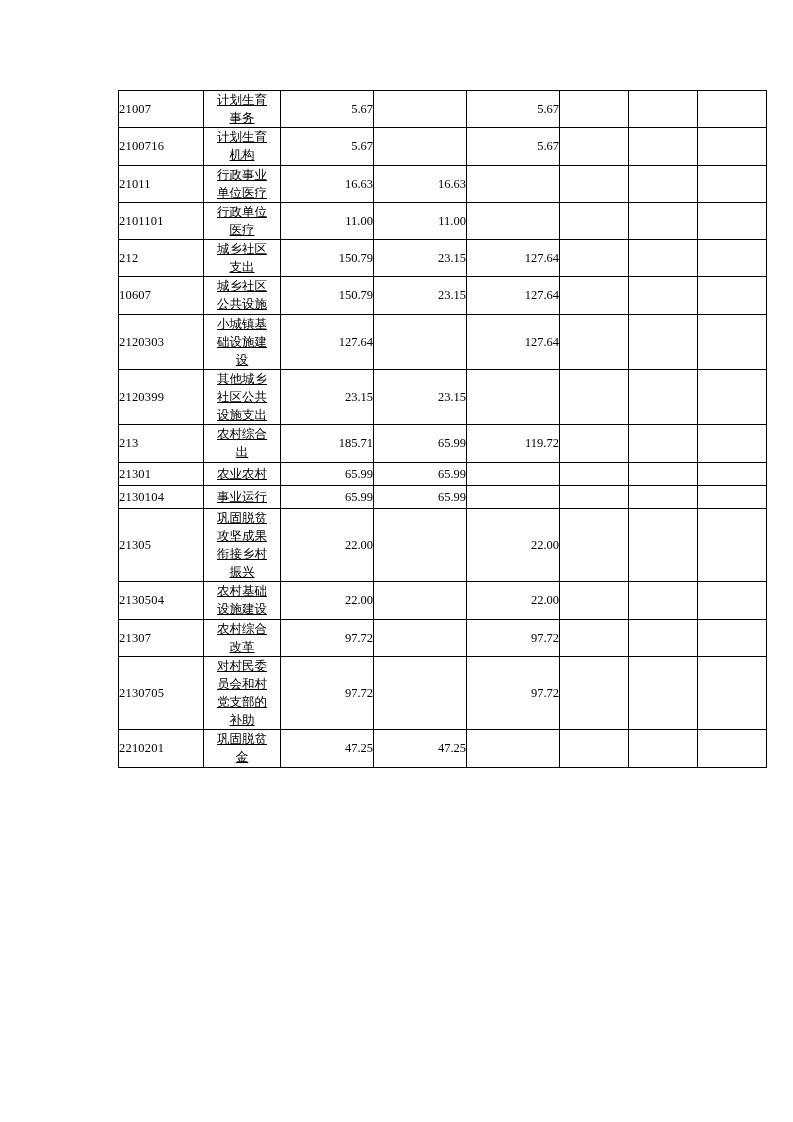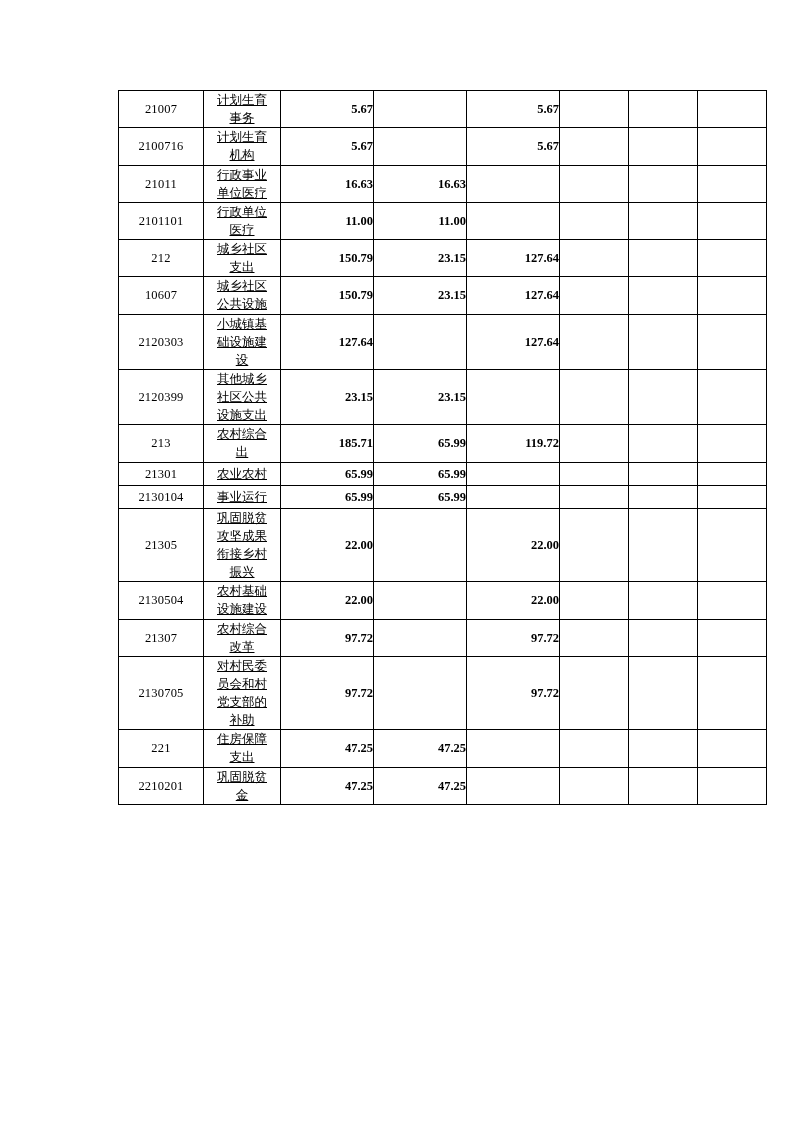"21007" .c-code { text-align: center -> left }
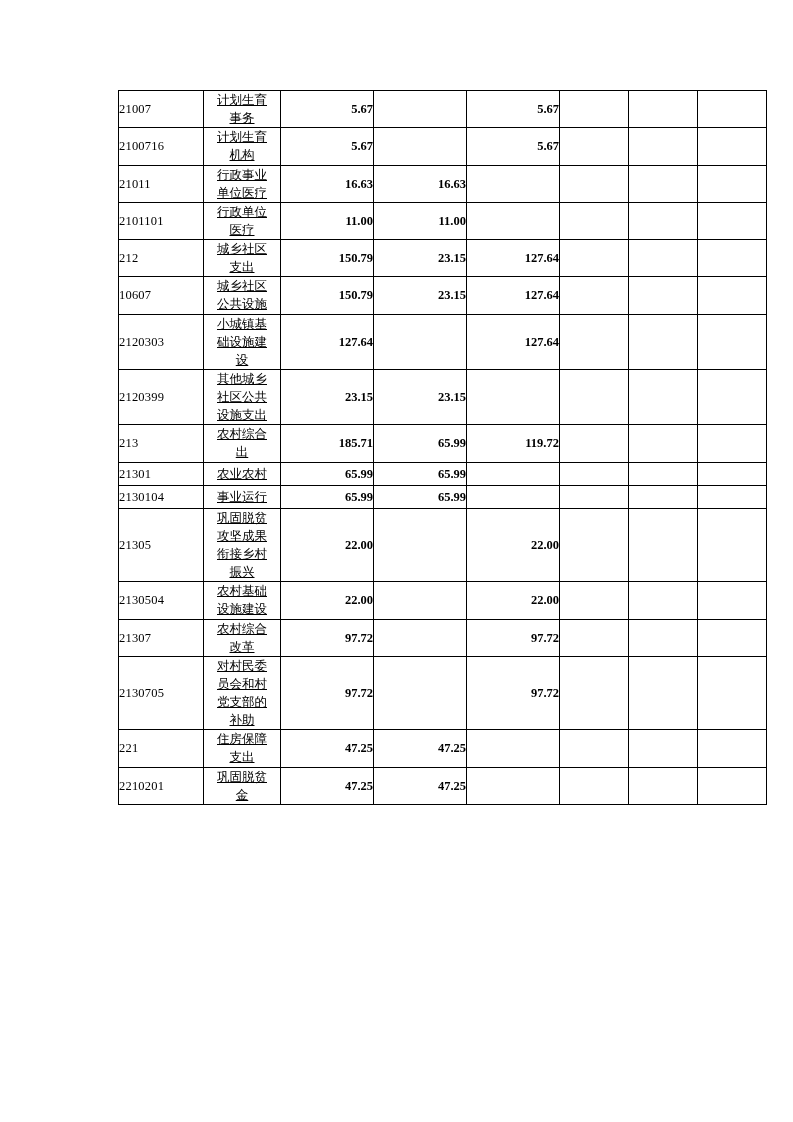"5.67" .c-num { font-weight: bold -> none }
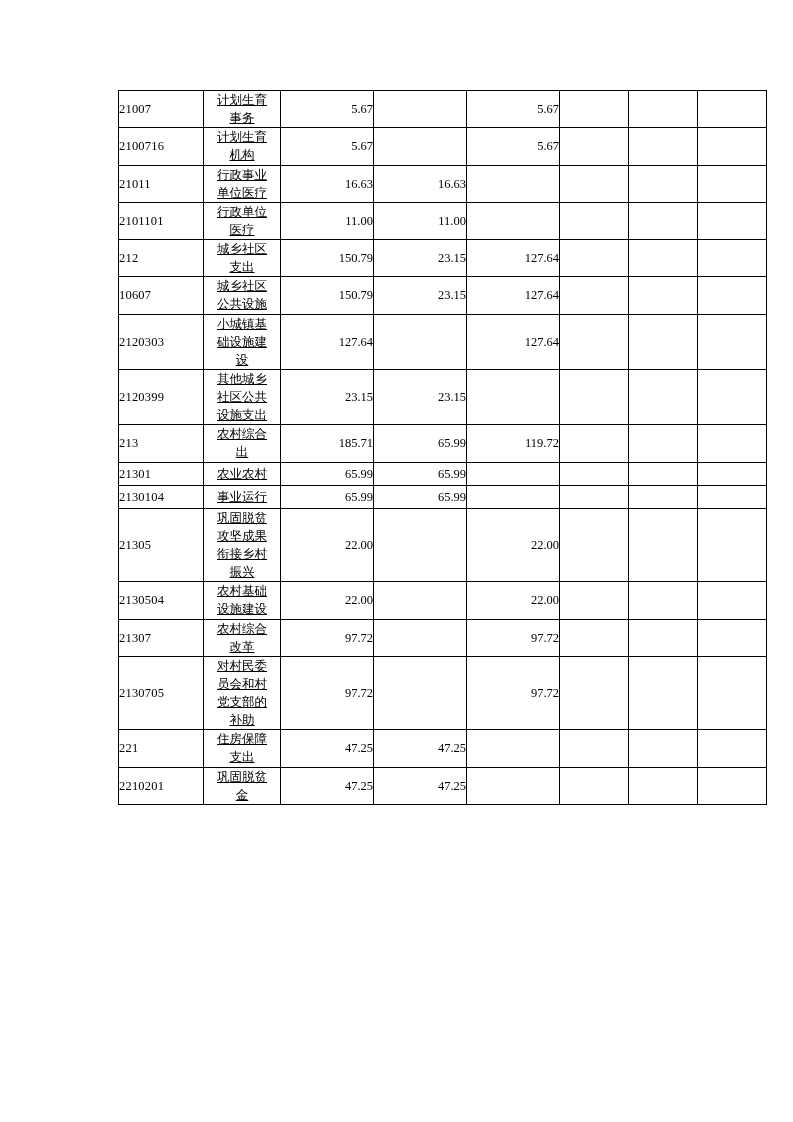"221" tr { html: <tr> <td> <span>221</span> </td> <td> <span>住房保障 支出</span> </td> <td> <span>47.25</span> </td> <td> <span>47.25</span> </td> <td> <span></span> </td> <td> <span>&nbsp;</span> </td> <td> <span>&nbsp;</span> </td> <td> <span>&nbsp;</span> </td> </tr> -> none }
